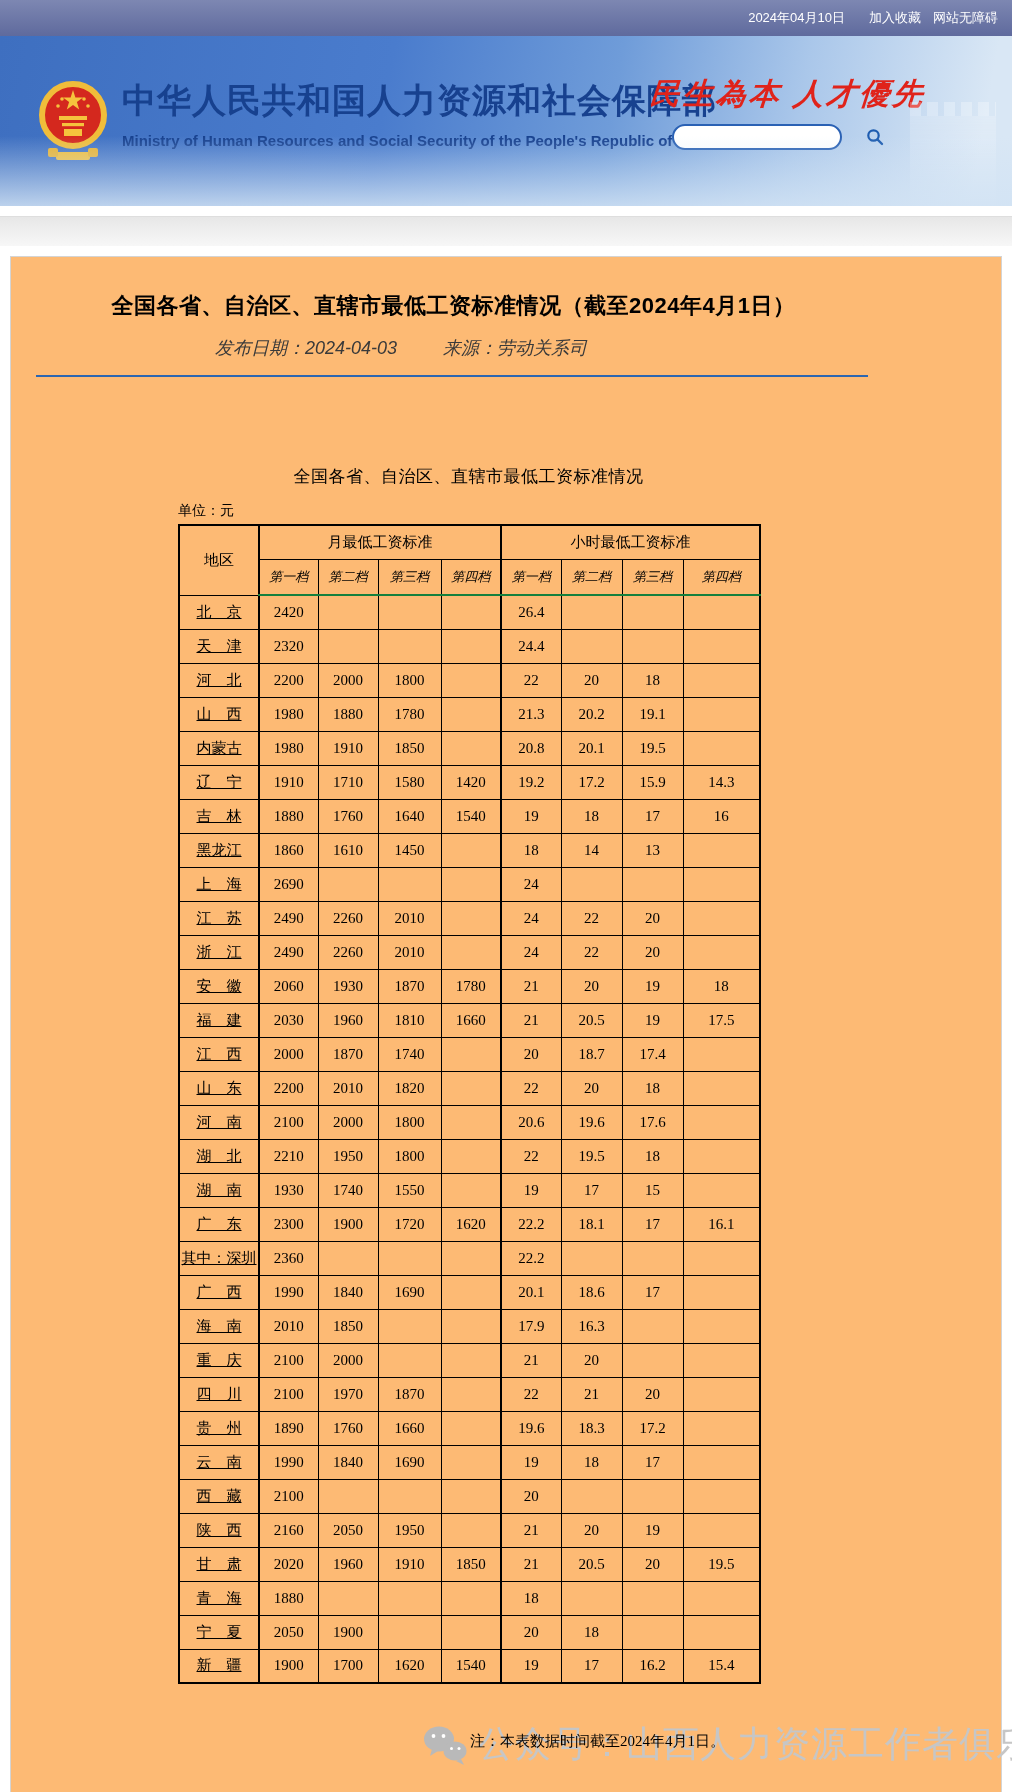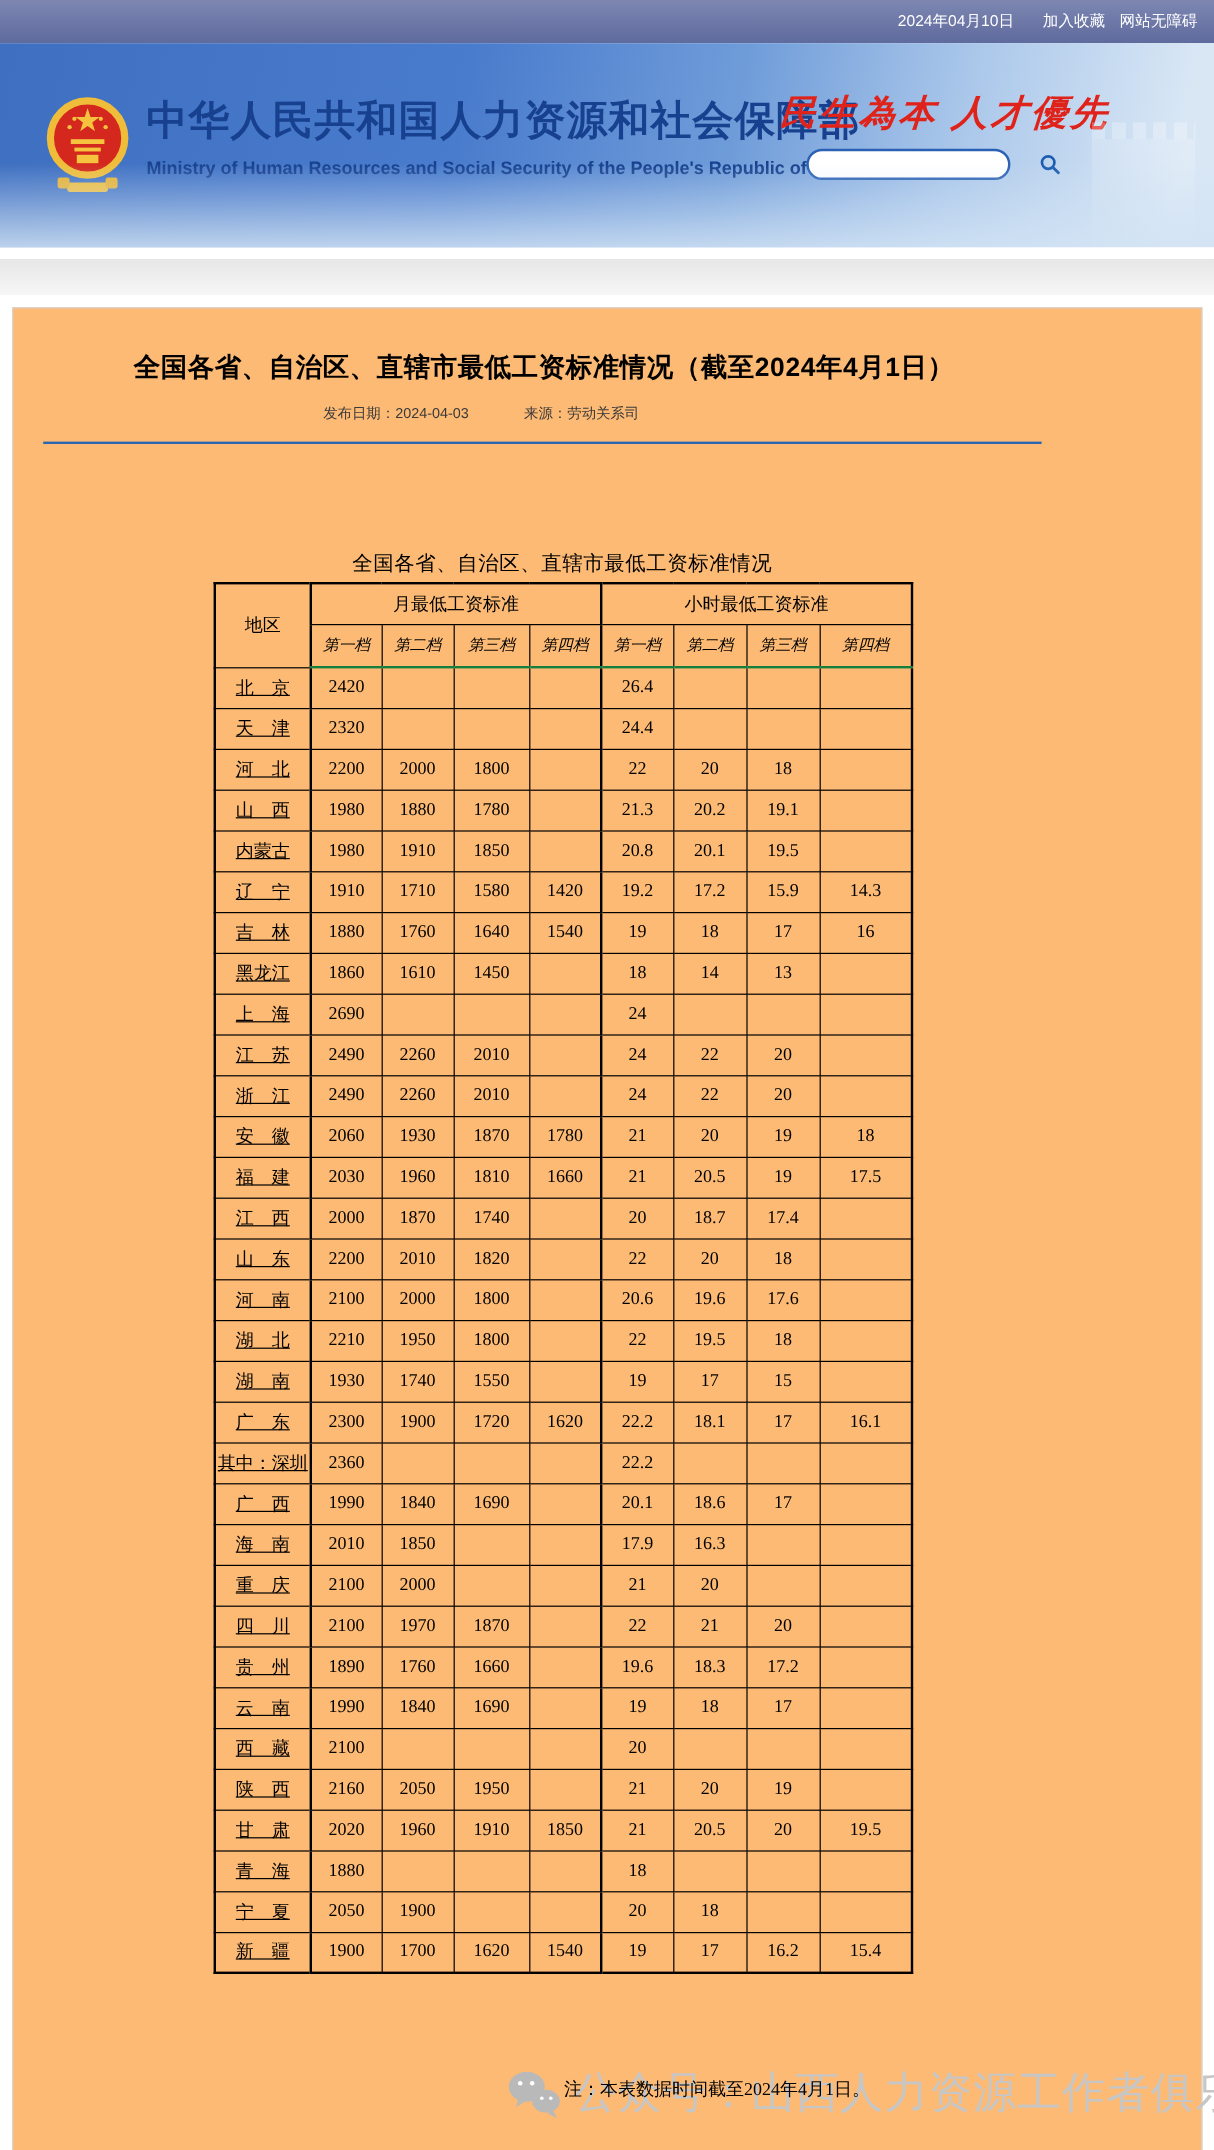"发布日期：2024-04-03 来源：劳动关系司" .meta { font-size: 12px -> 18px; font-style: none -> italic }
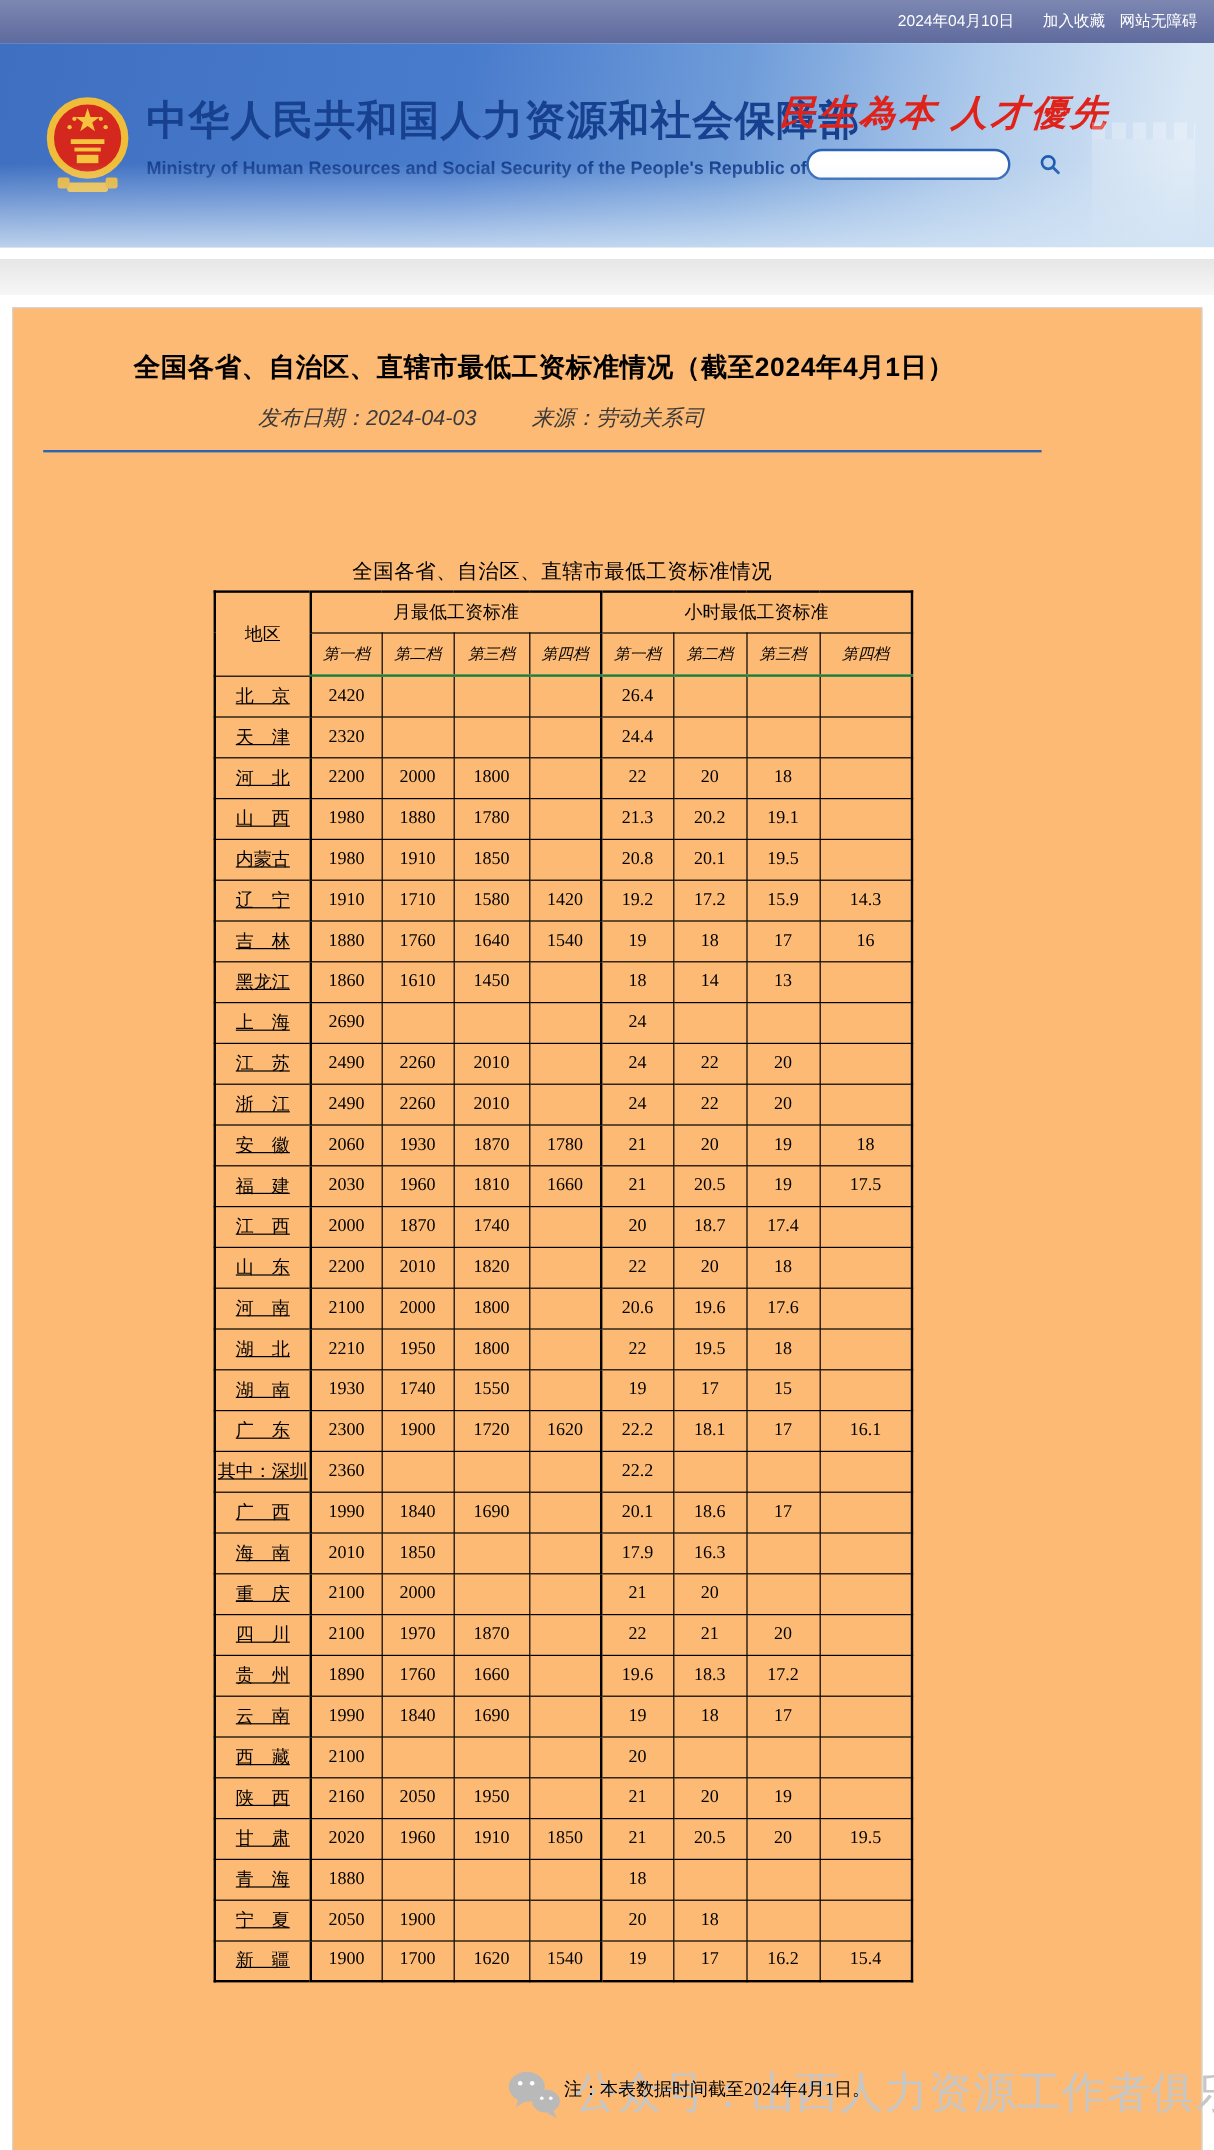"单位：元" div.unit { html: none -> <div>单位：元</div> }
